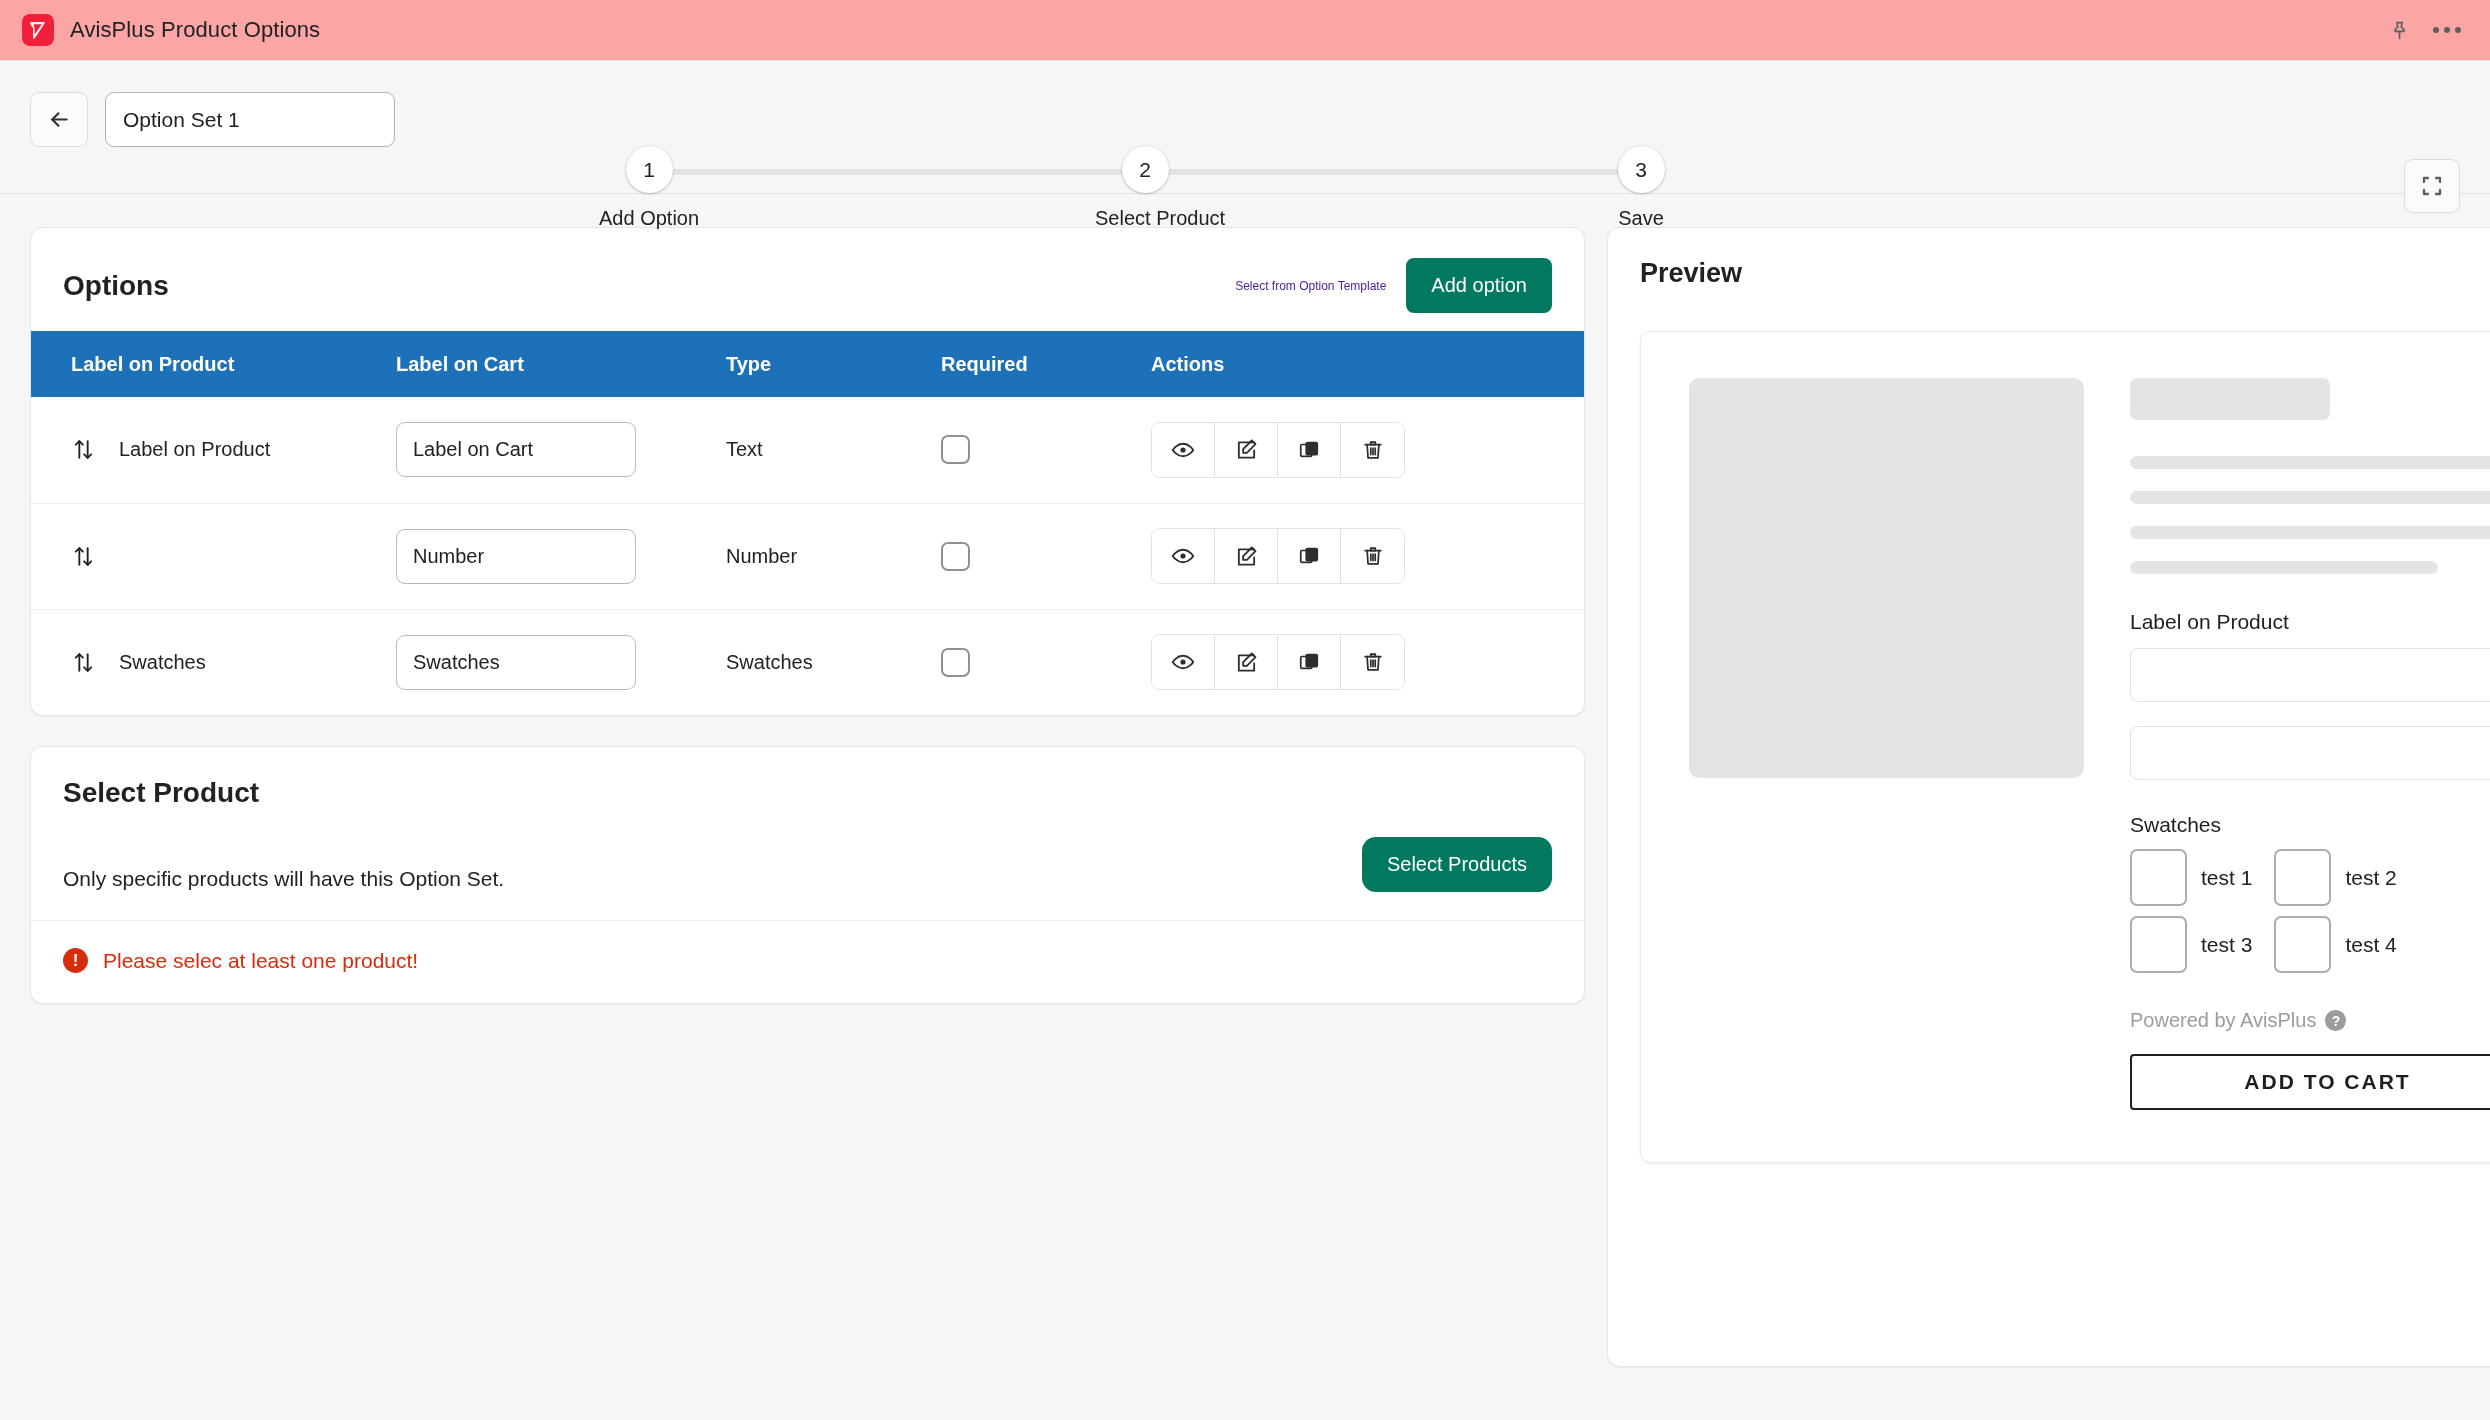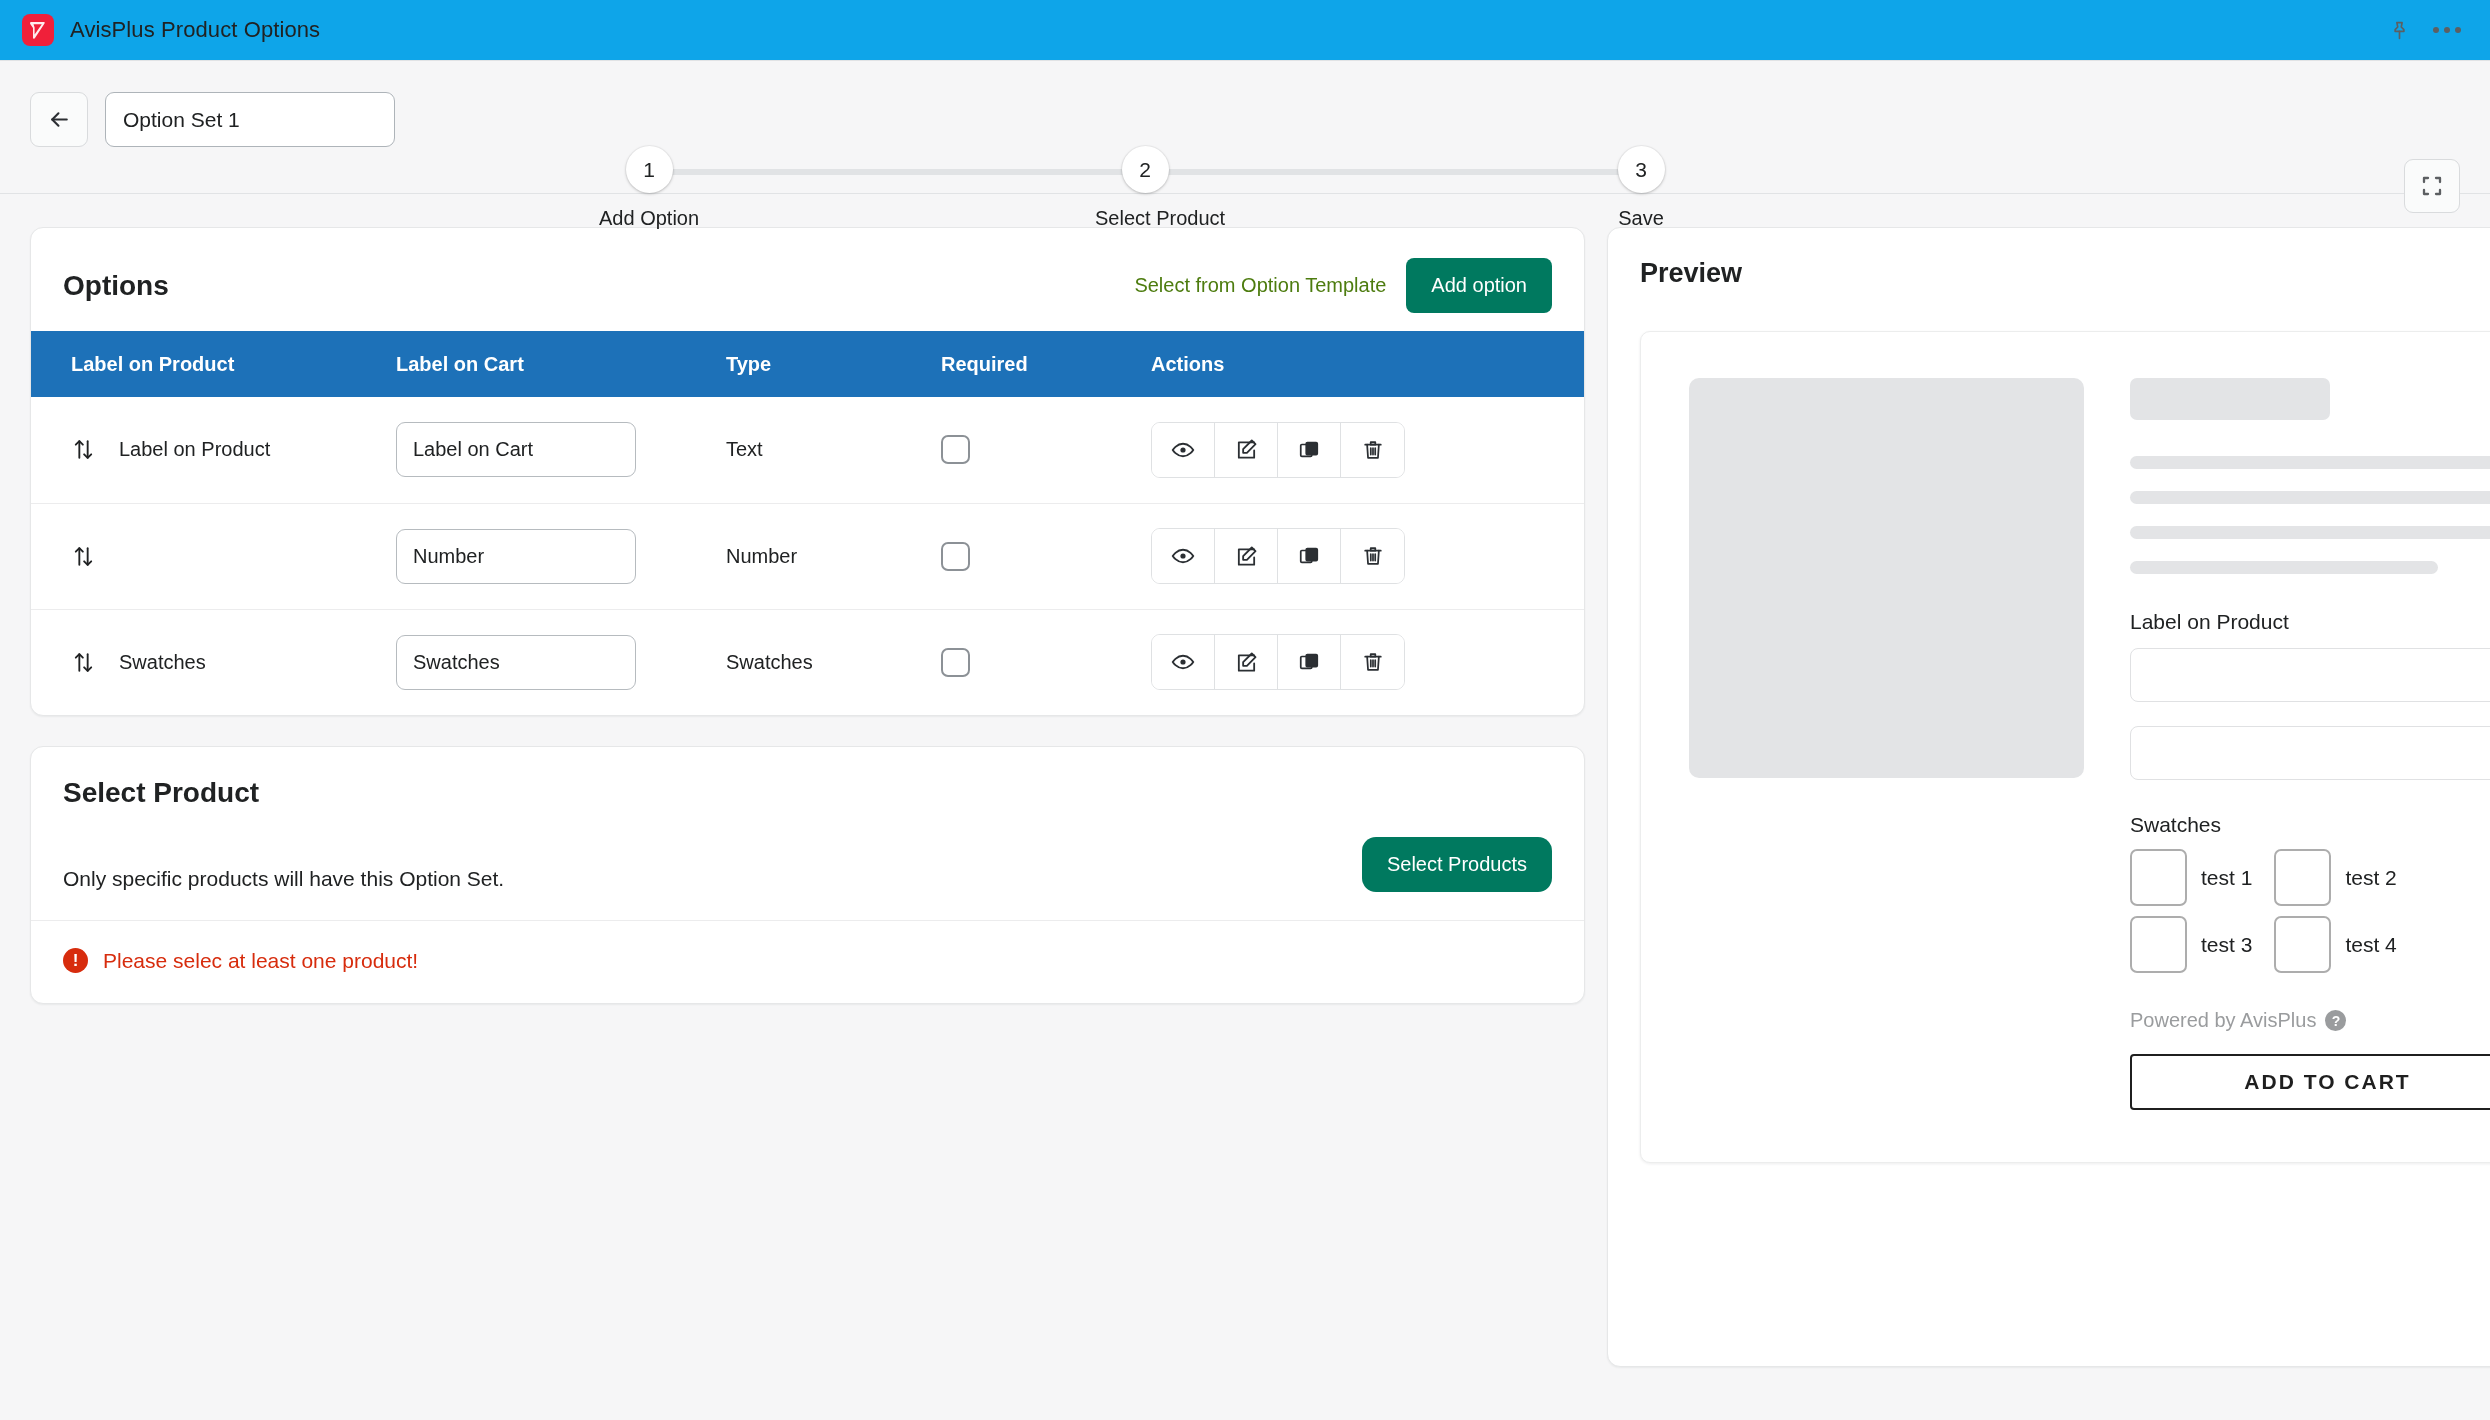"AvisPlus Product Options" .appbar { background: #0ea5e9 -> #fca5a5 }
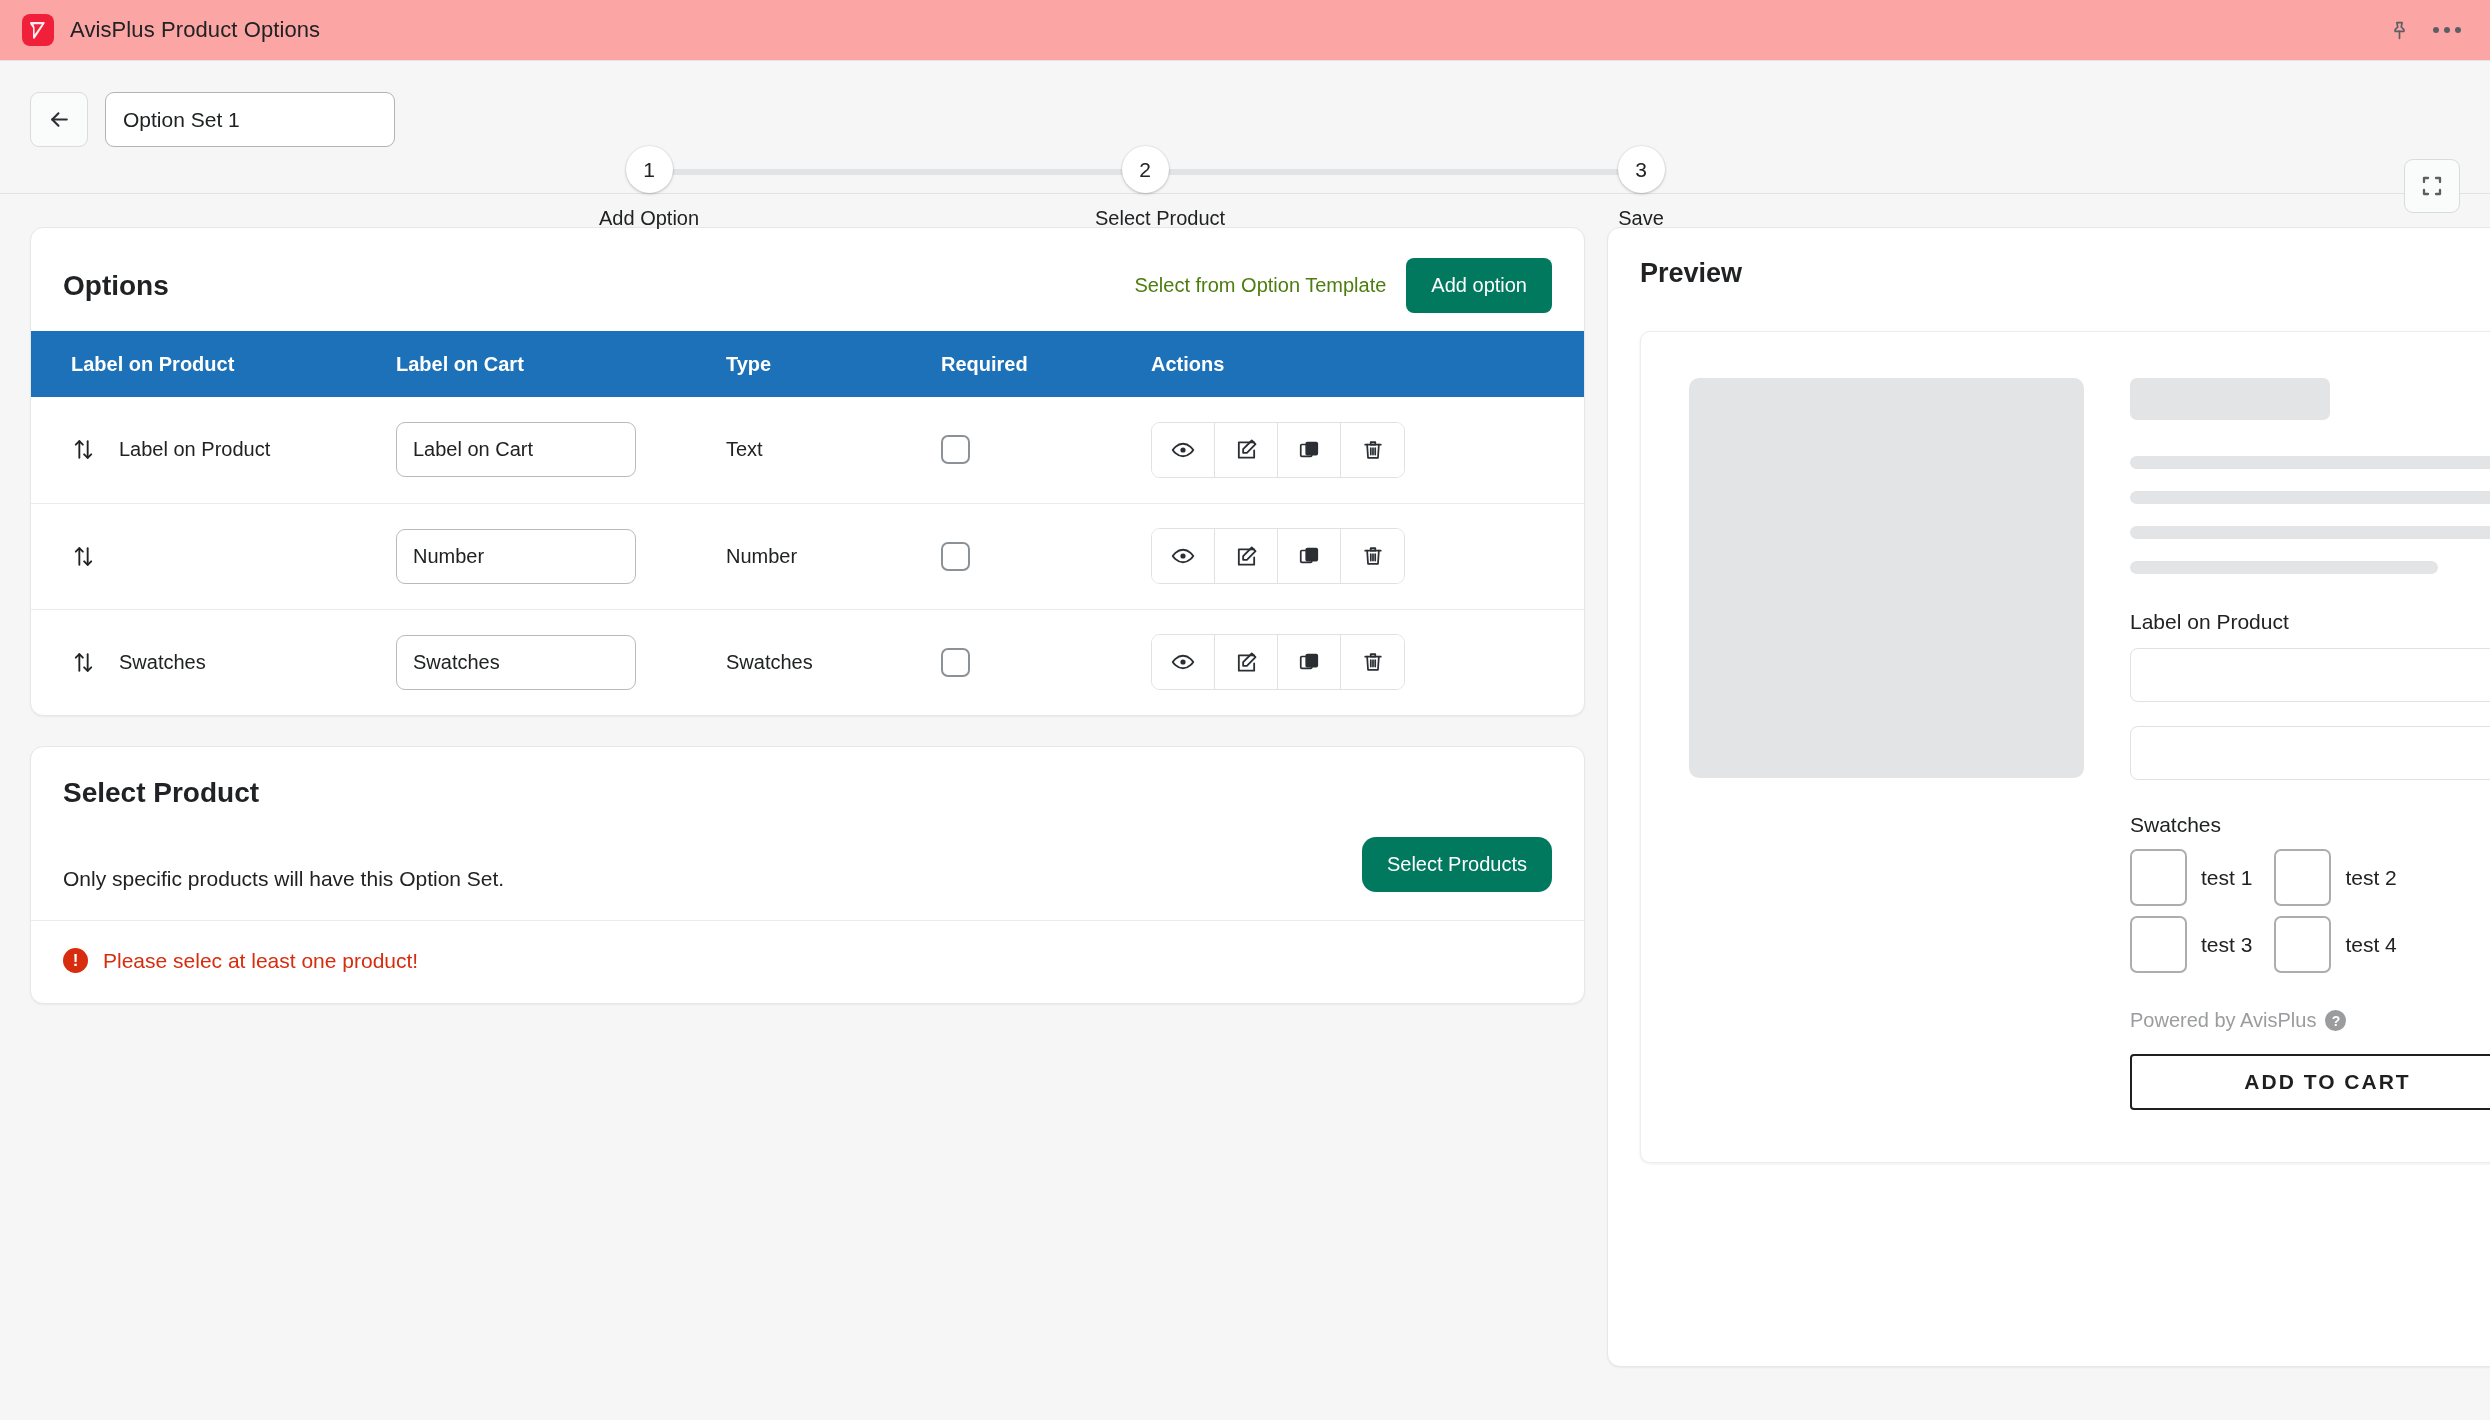"Select from Option Template" .link-btn { color: #4d7c0f -> #4c1d95; font-size: 20px -> 12px }
